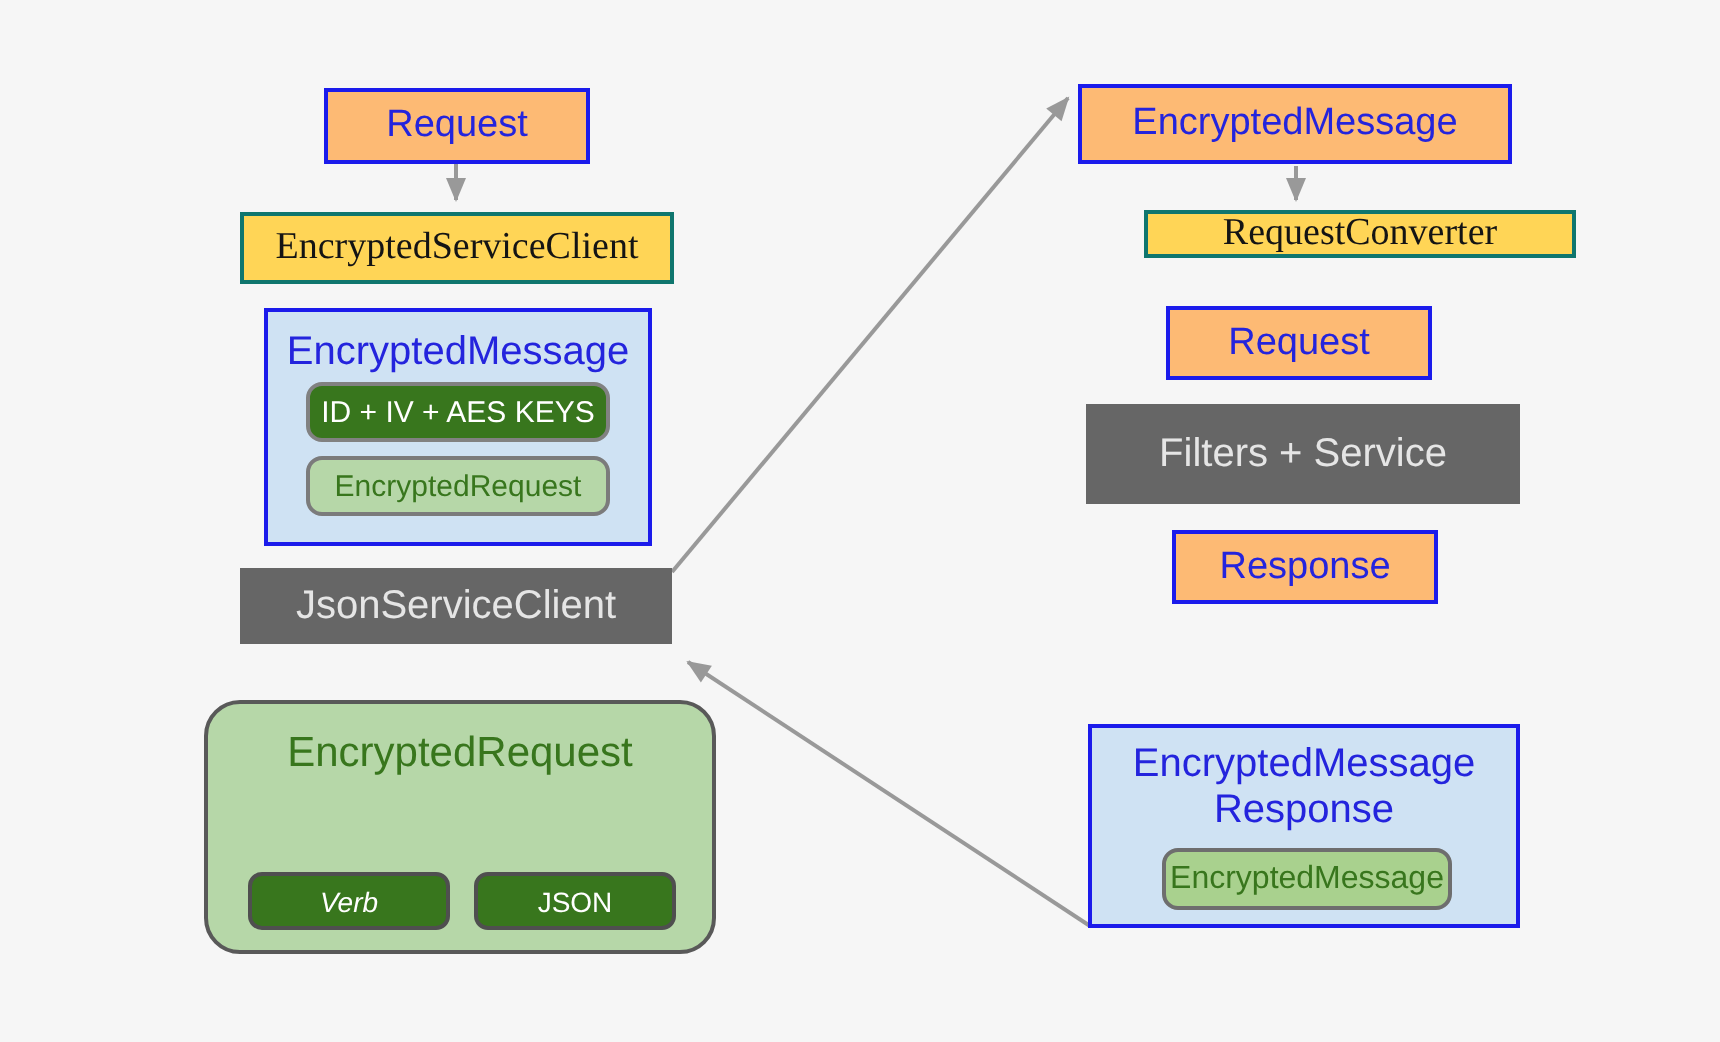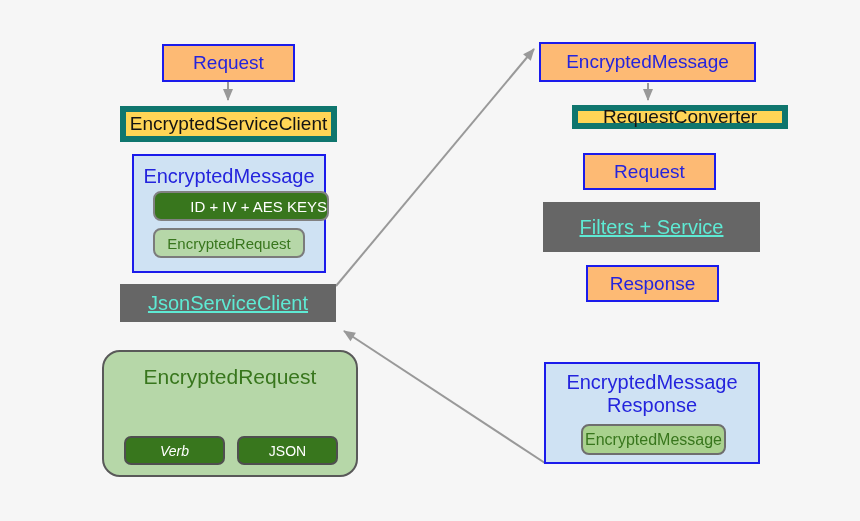"EncryptedServiceClient" .orange { border: 6px solid #0f766e -> 2px solid #0f766e; font-family: none -> Liberation Serif, serif }
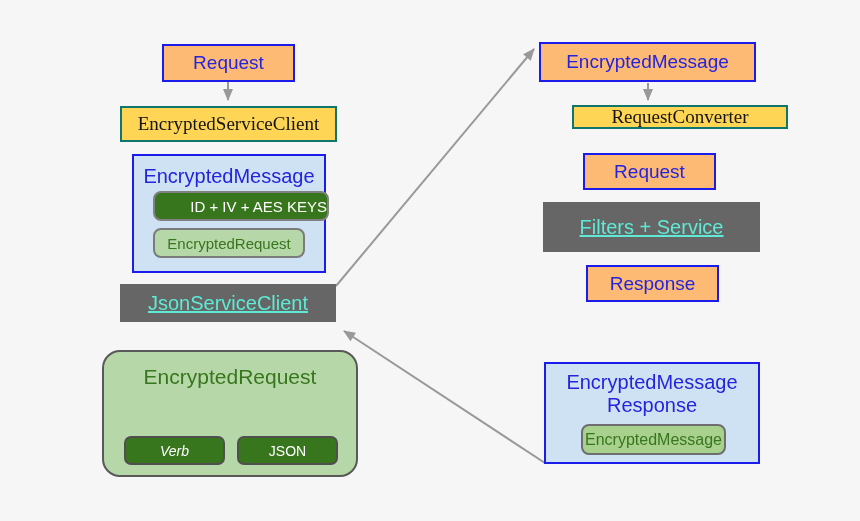"ID + IV + AES" div.pill { justify-content: flex-end -> none; width: 176px -> 152px }
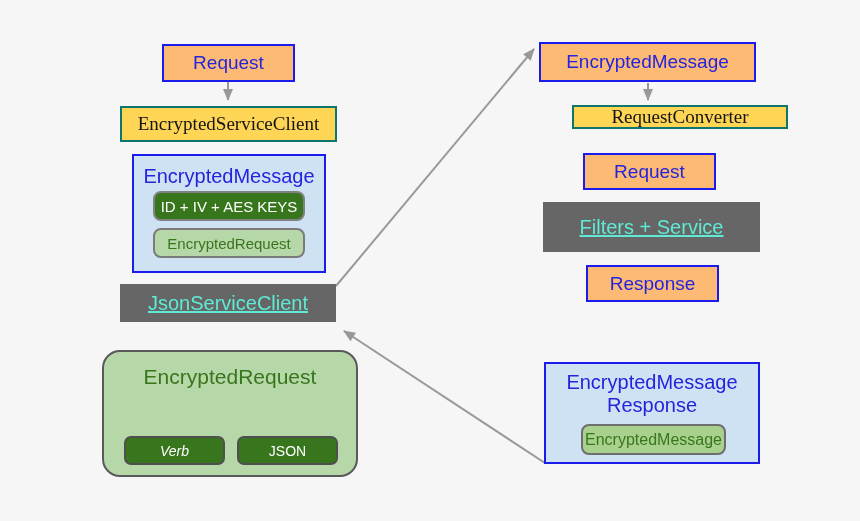"Filters + Service" .gray { color: #5eead4 -> #e5e5e5; text-decoration: underline -> none }
